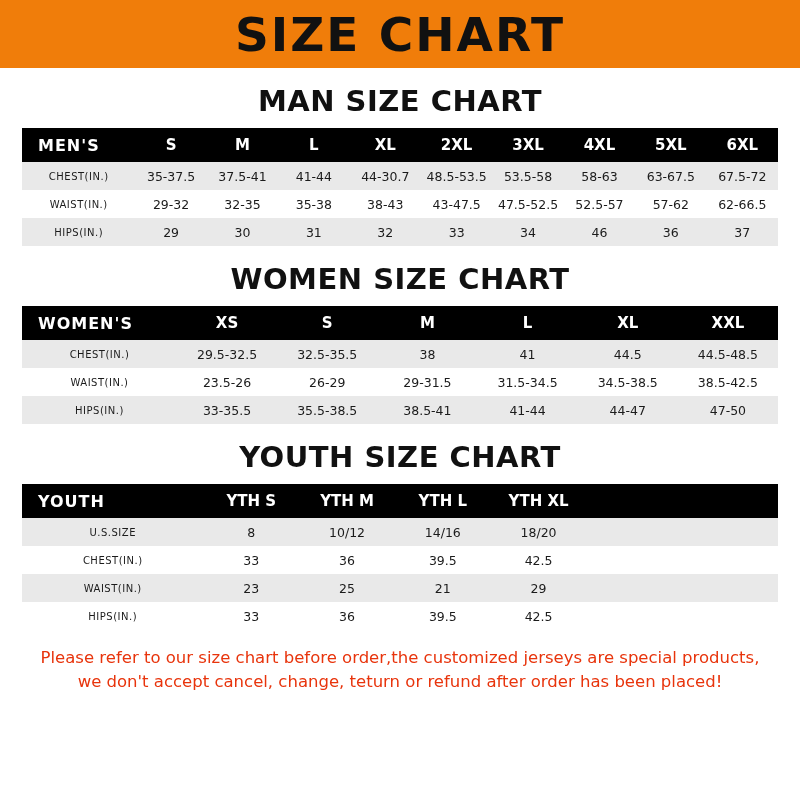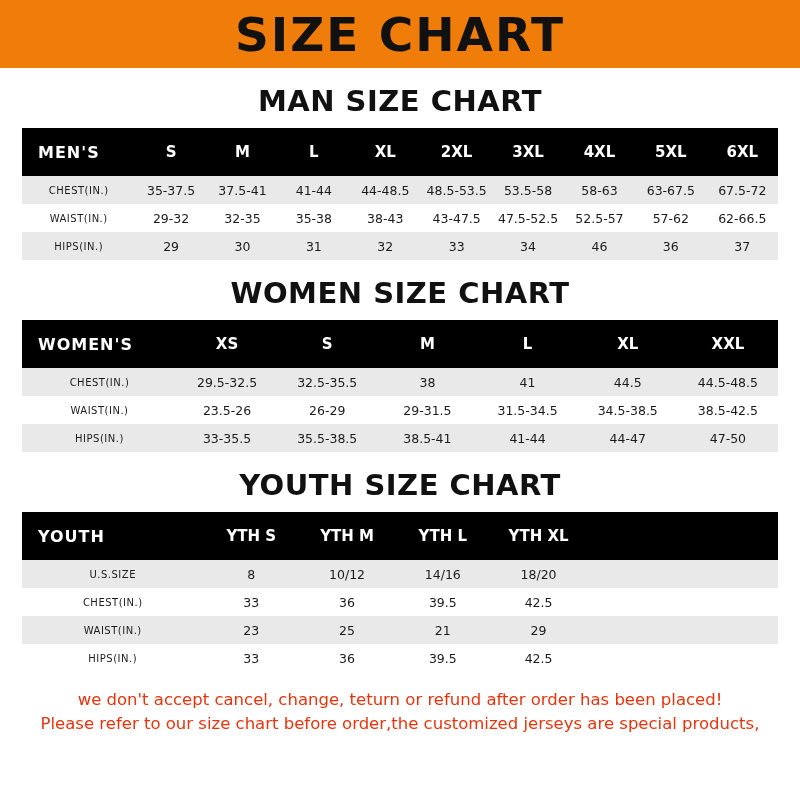"MEN'S" table.size-table thead th { height: 48px -> 34px }
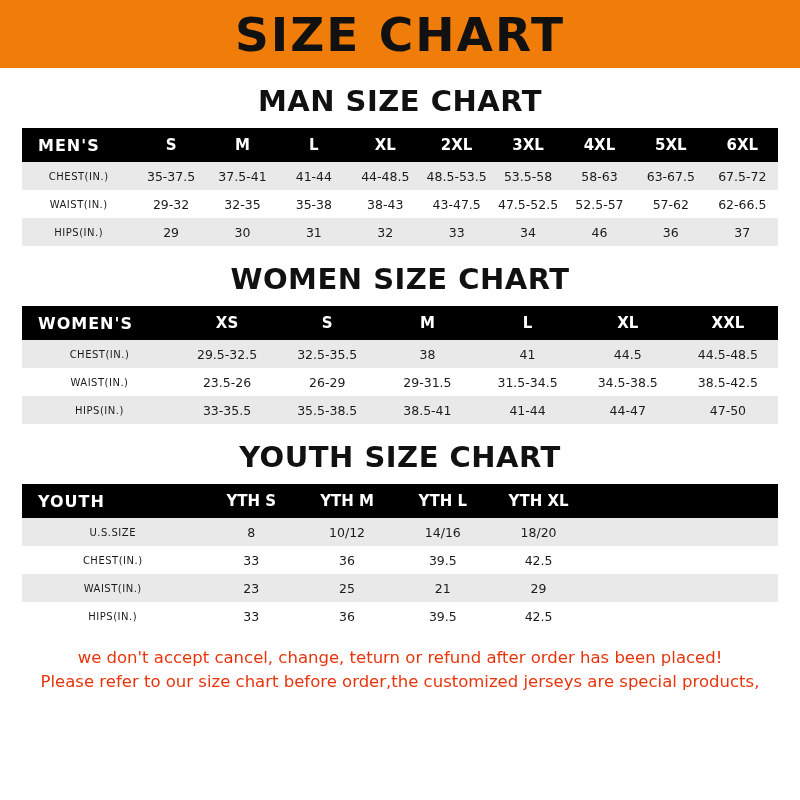"44-48.5" td { text: 44-48.5 -> 44-30.7 }
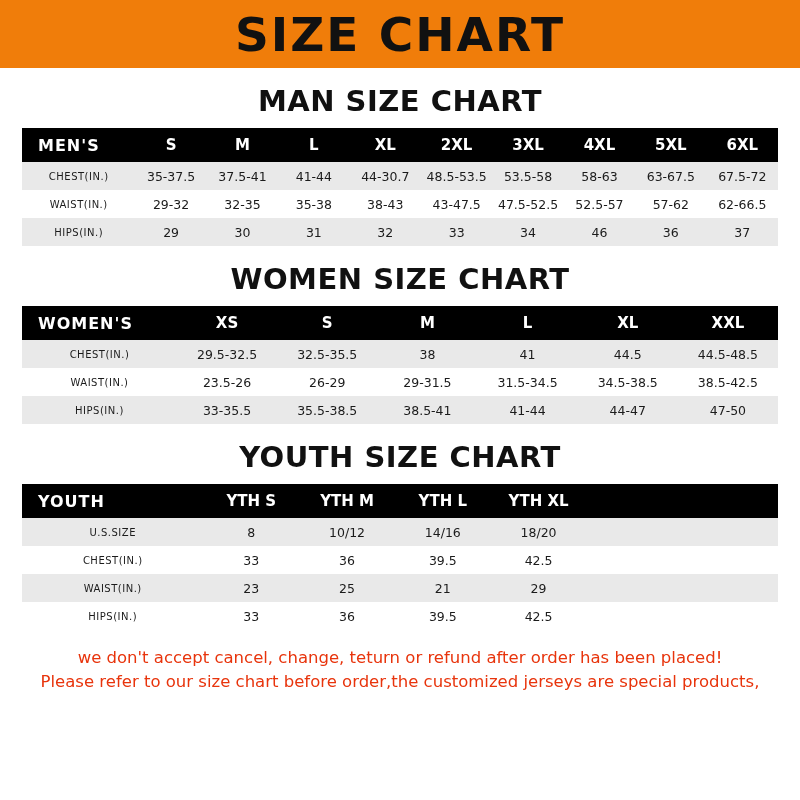"we don't accept cancel, change," div { order: before "Please refer to our size" -> after "Please refer to our size" }
